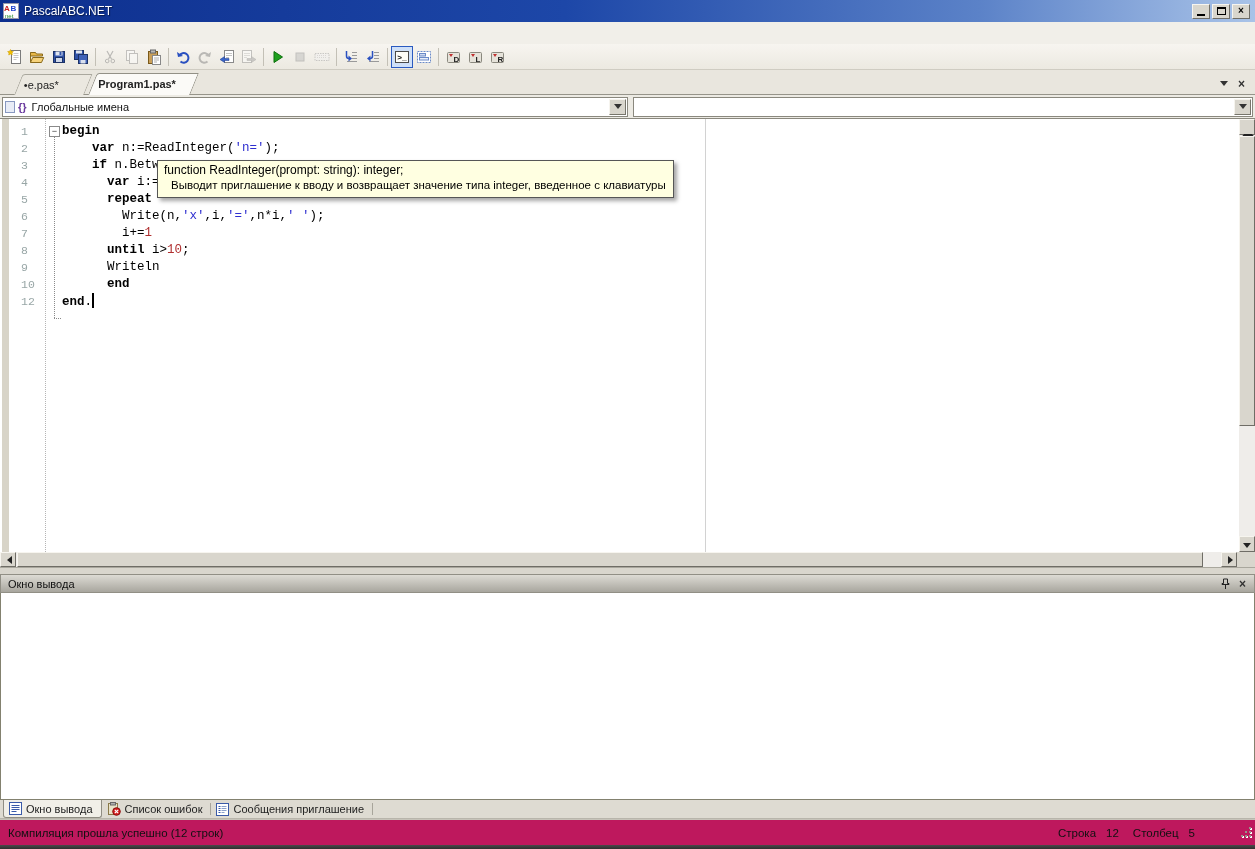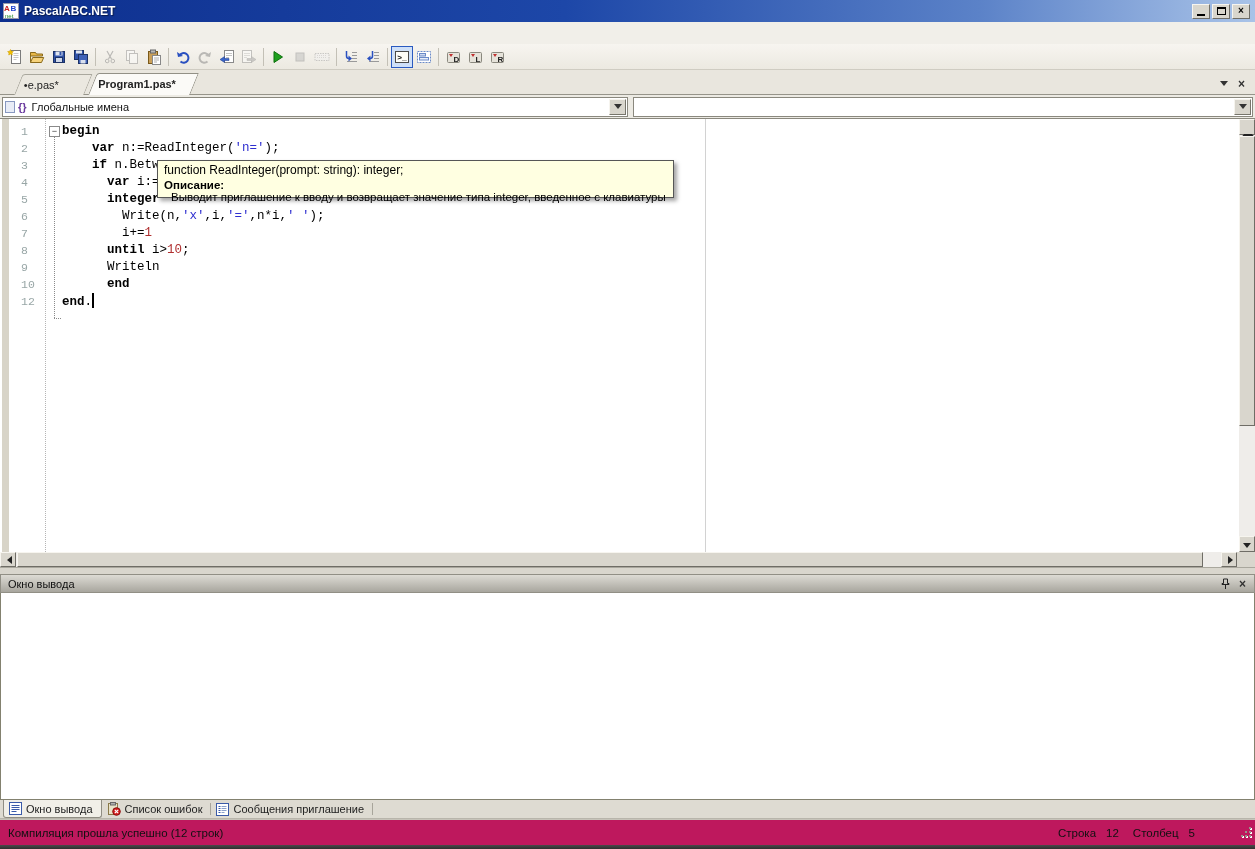"PascalABC.NET" #titlebar .ttl { font-weight: bold -> normal }
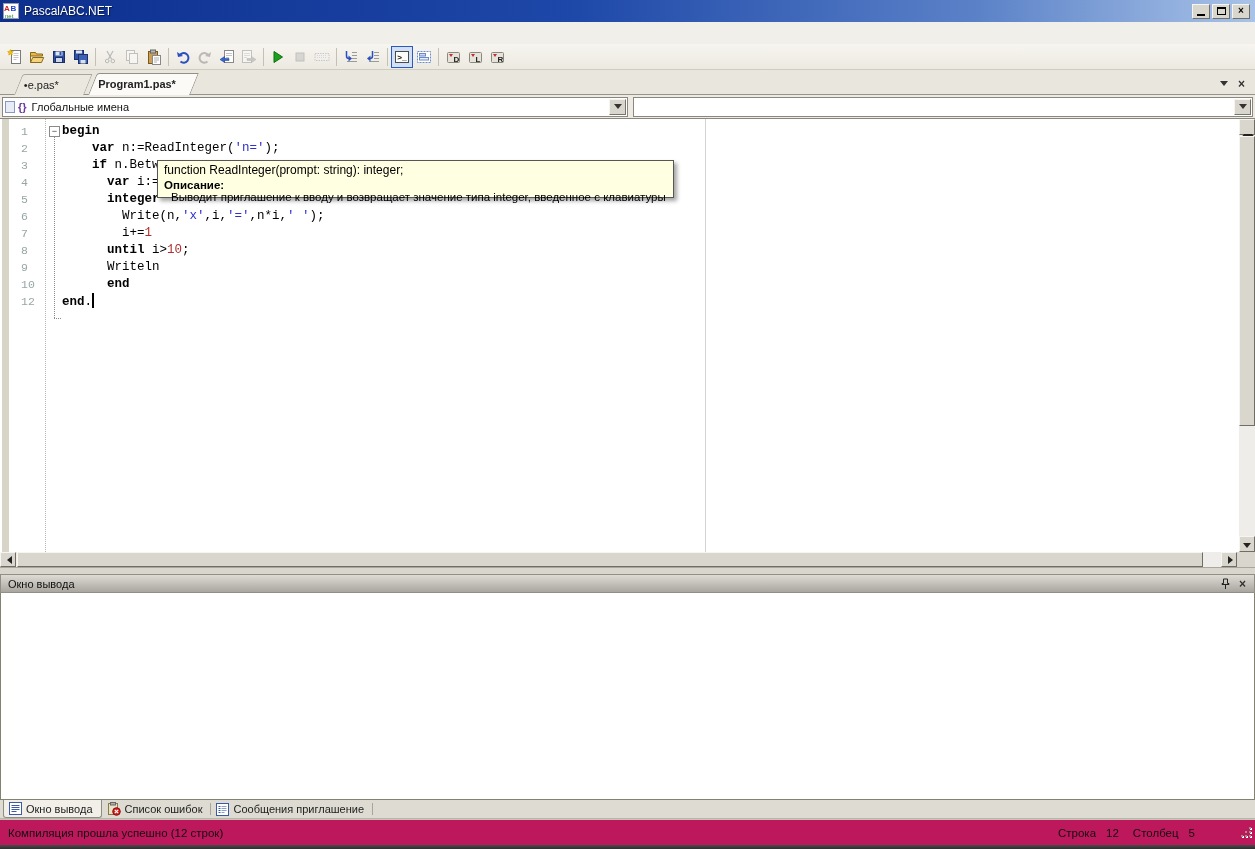"Описание:" div.dlabel { html: <div>Описание:</div> -> none }
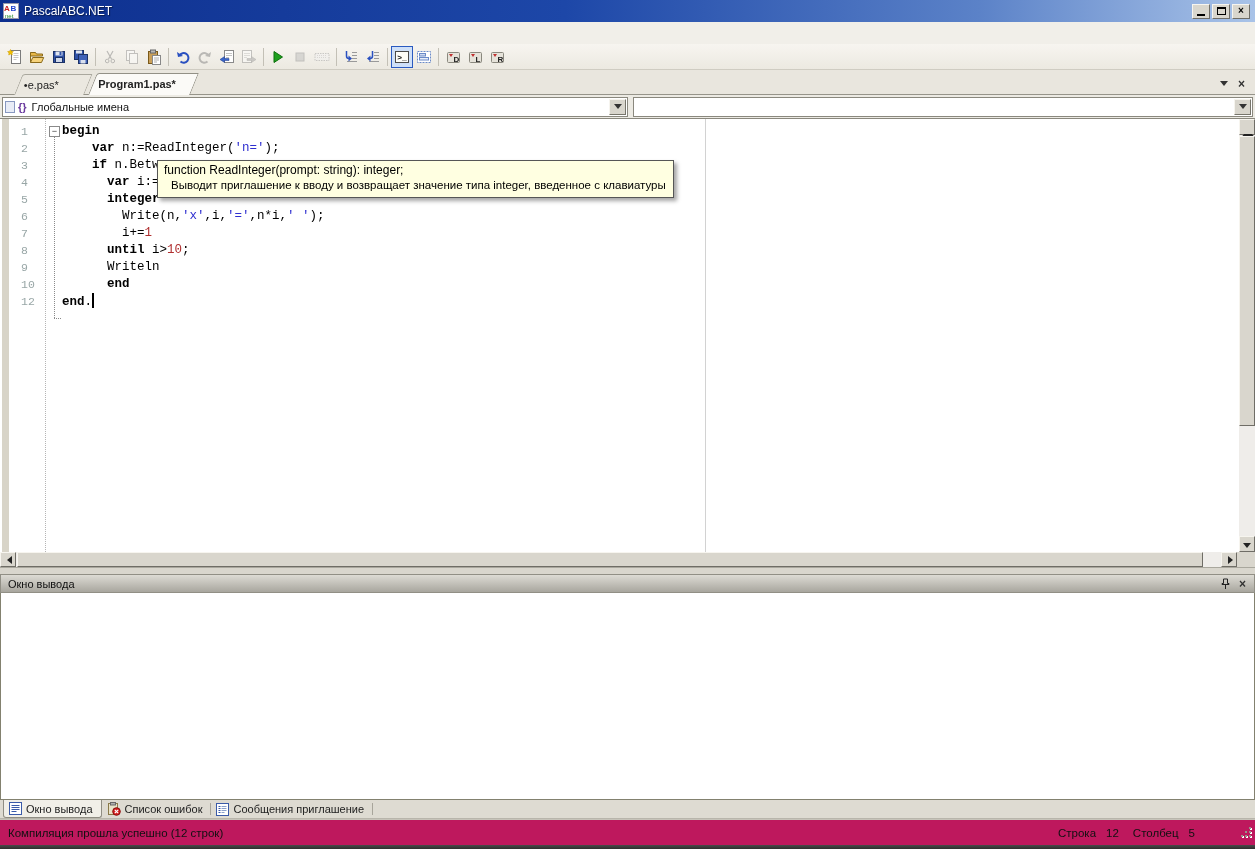"integer" span.tok-kw { text: integer -> repeat }
